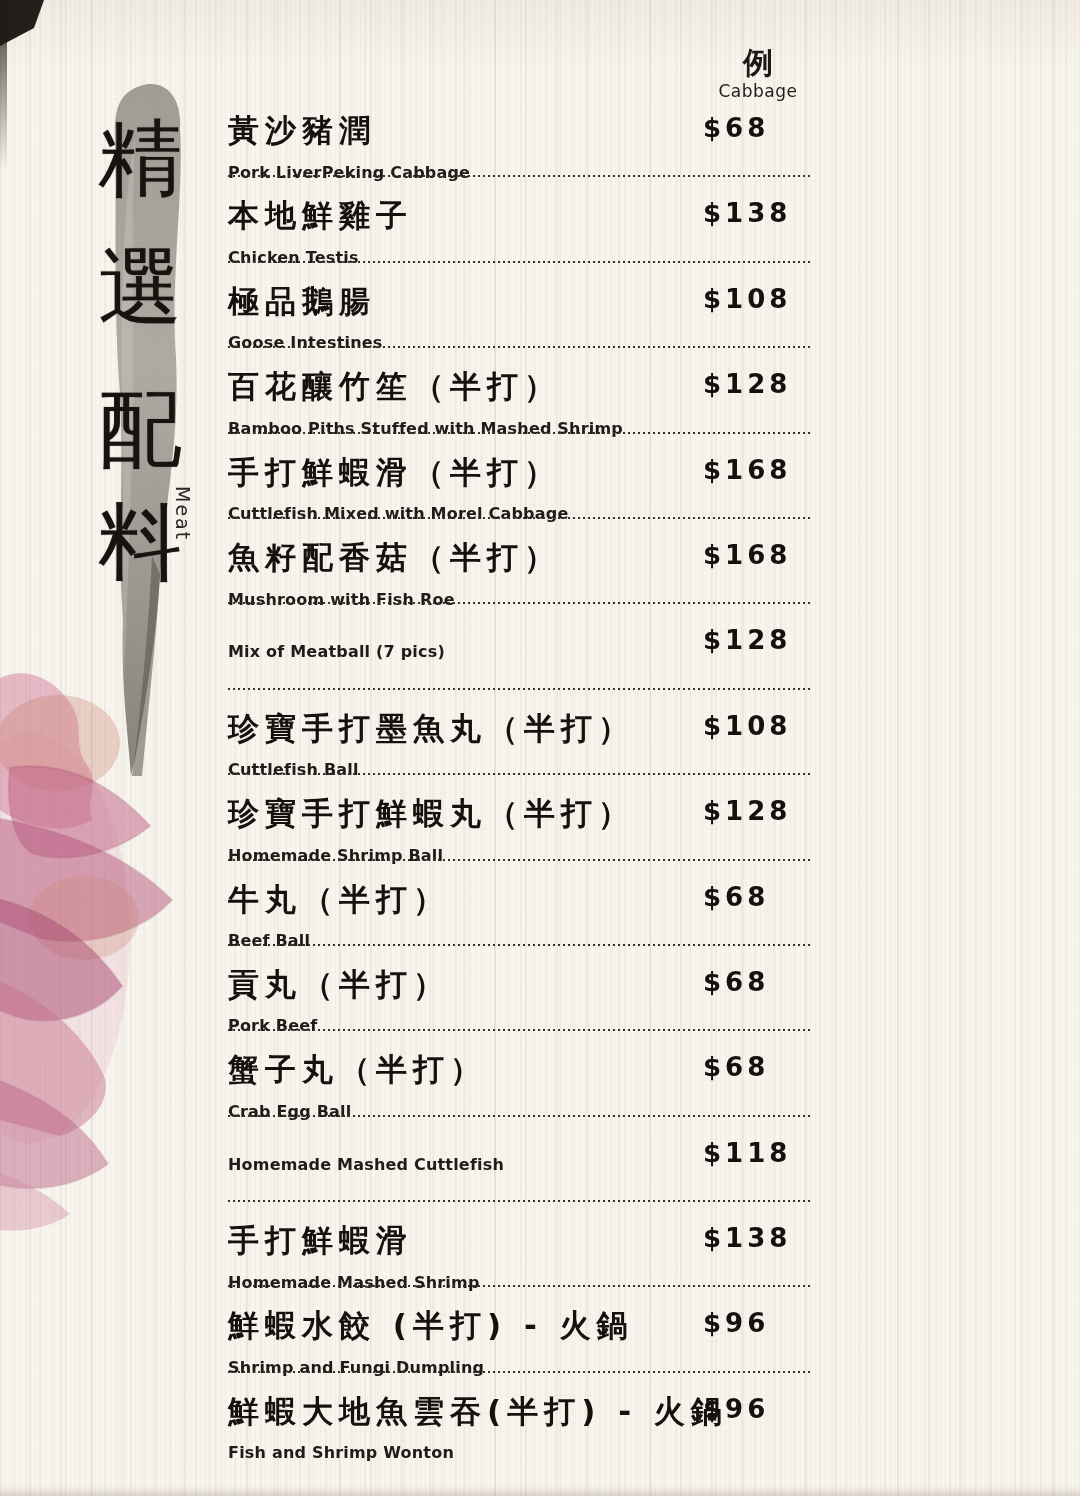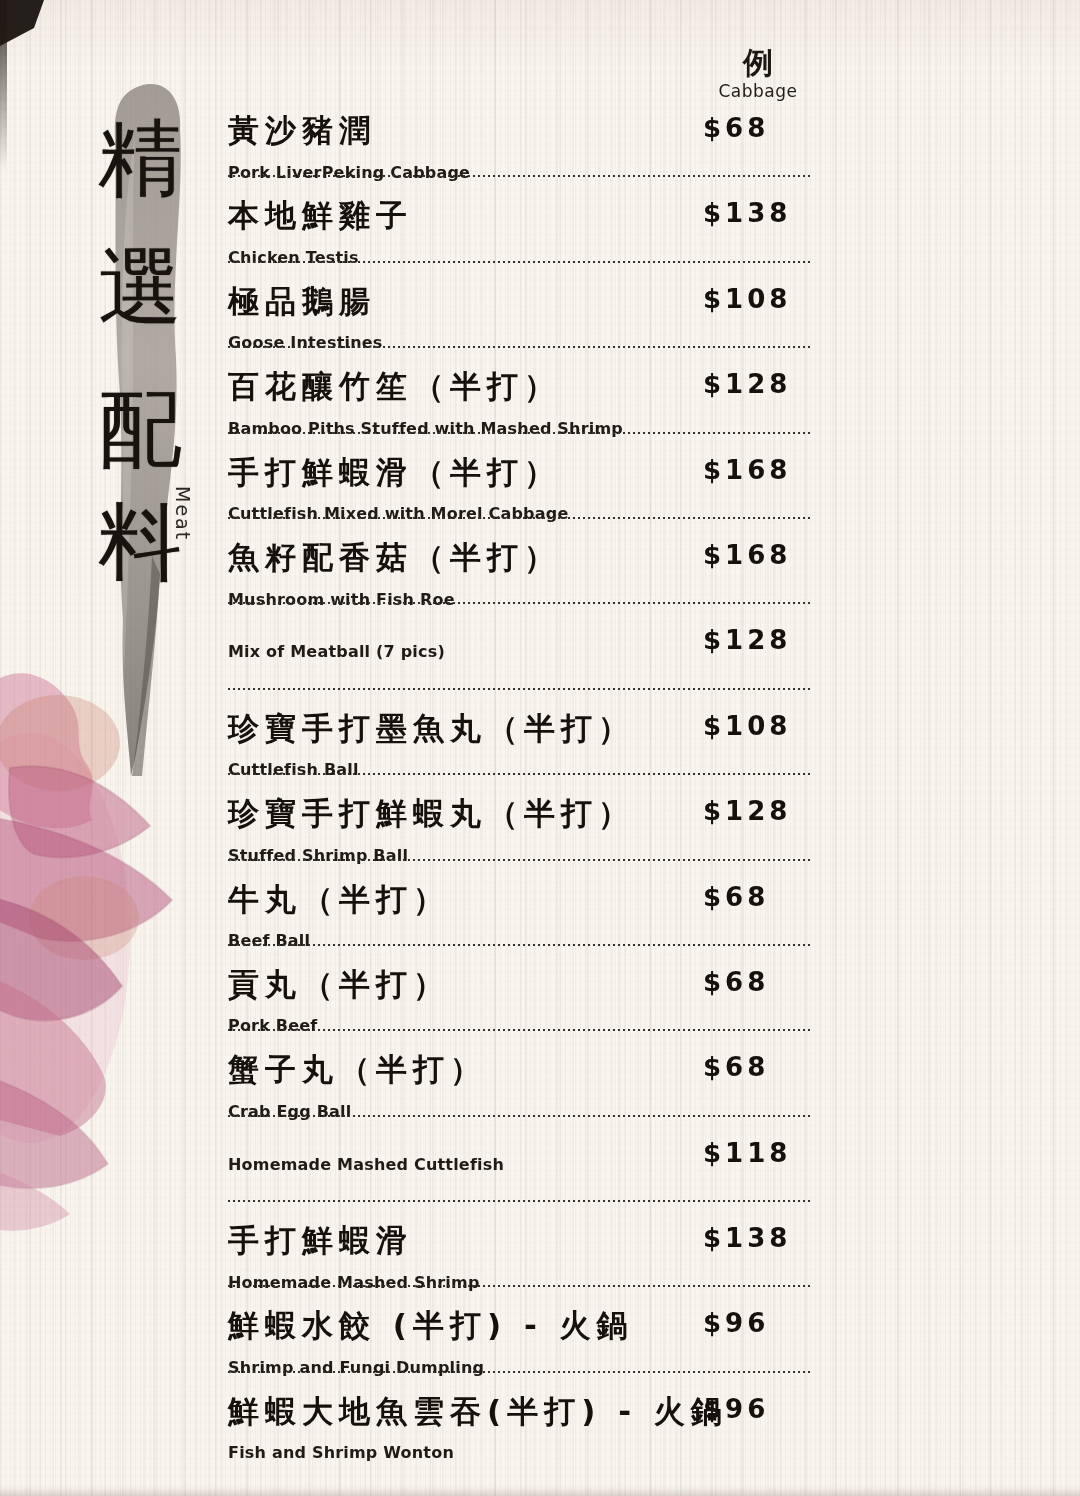"Stuffed Shrimp Ball" div.en { text: Stuffed -> Homemade }
